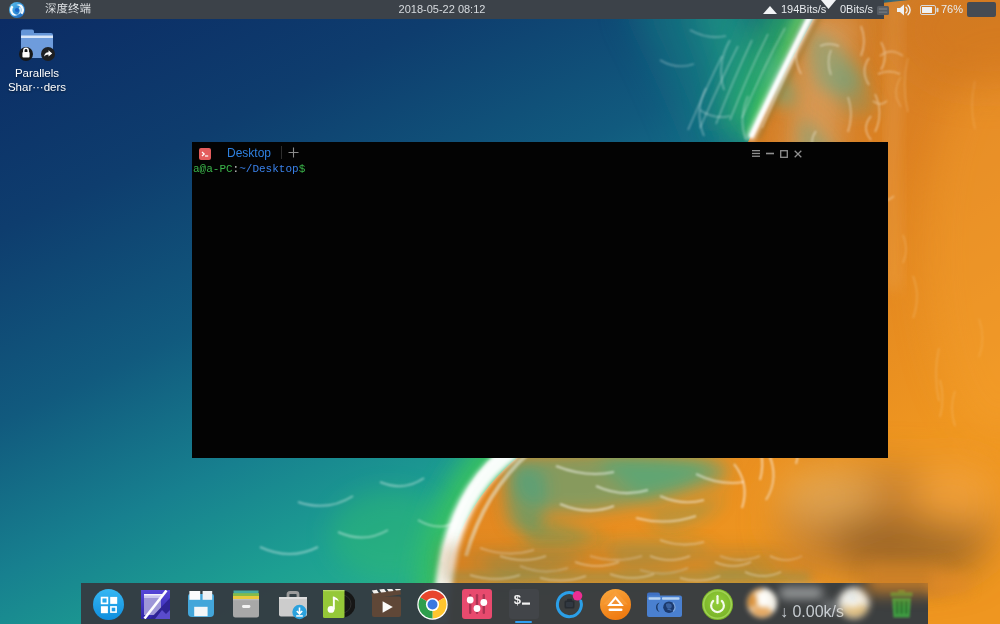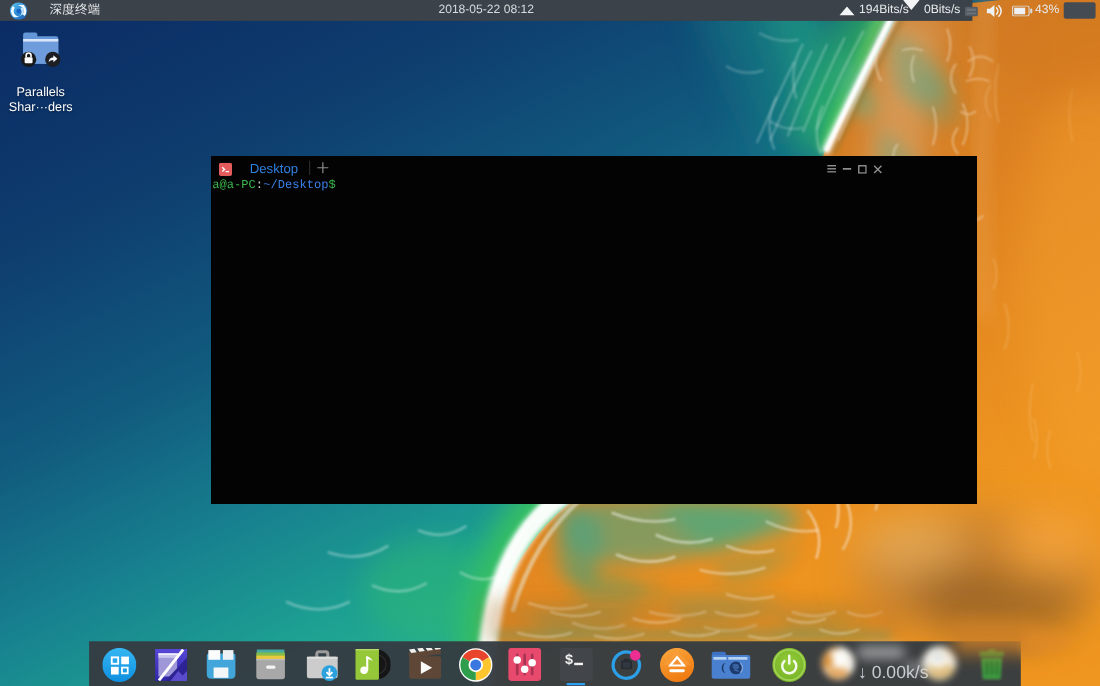"43%" span.abs { text: 43% -> 76% }
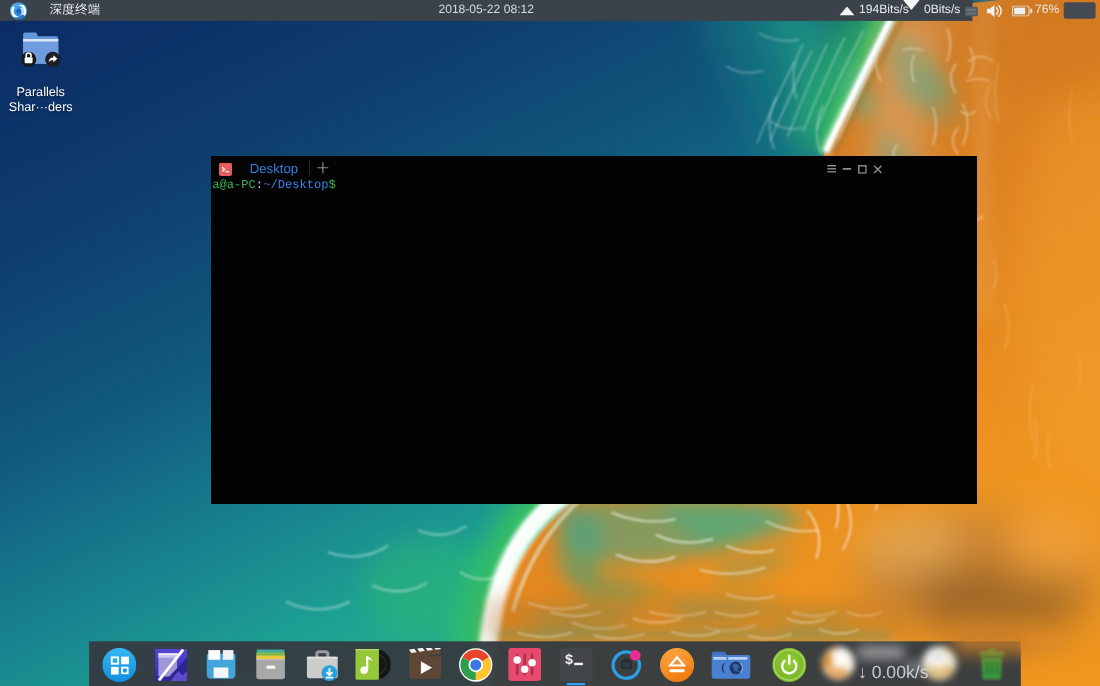"Parallels" div { margin-top: 15px -> 4px }
